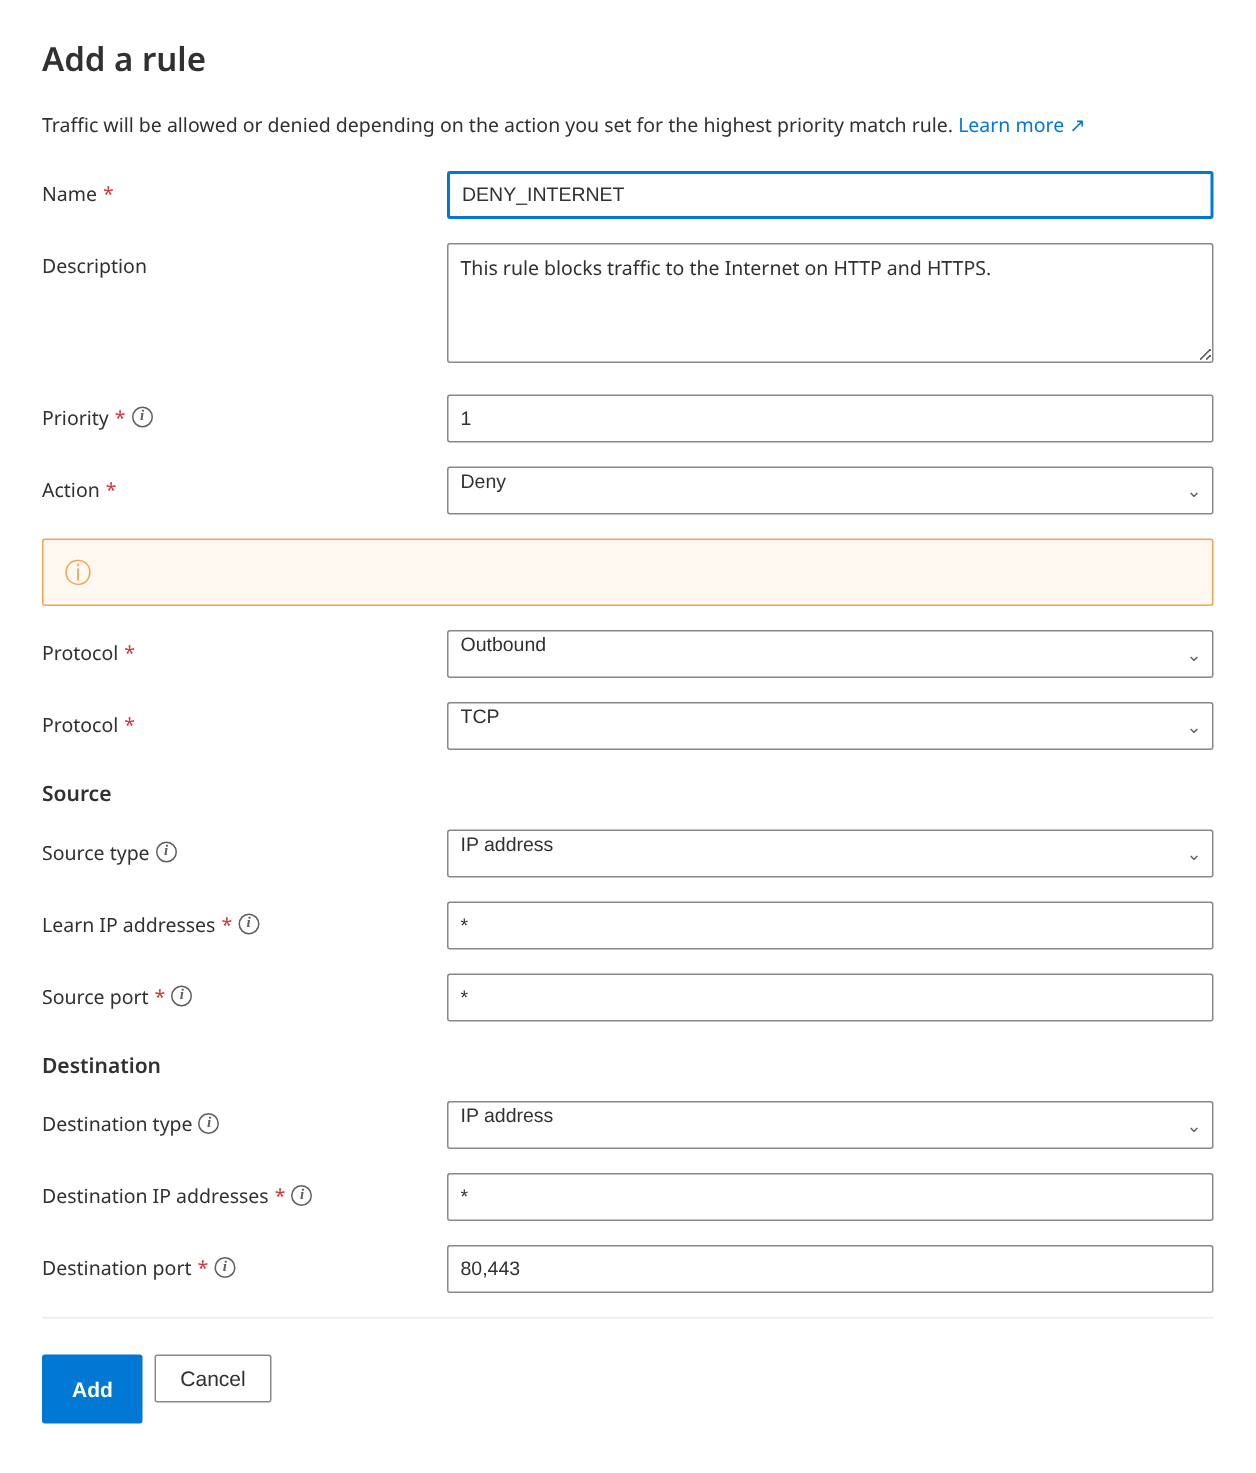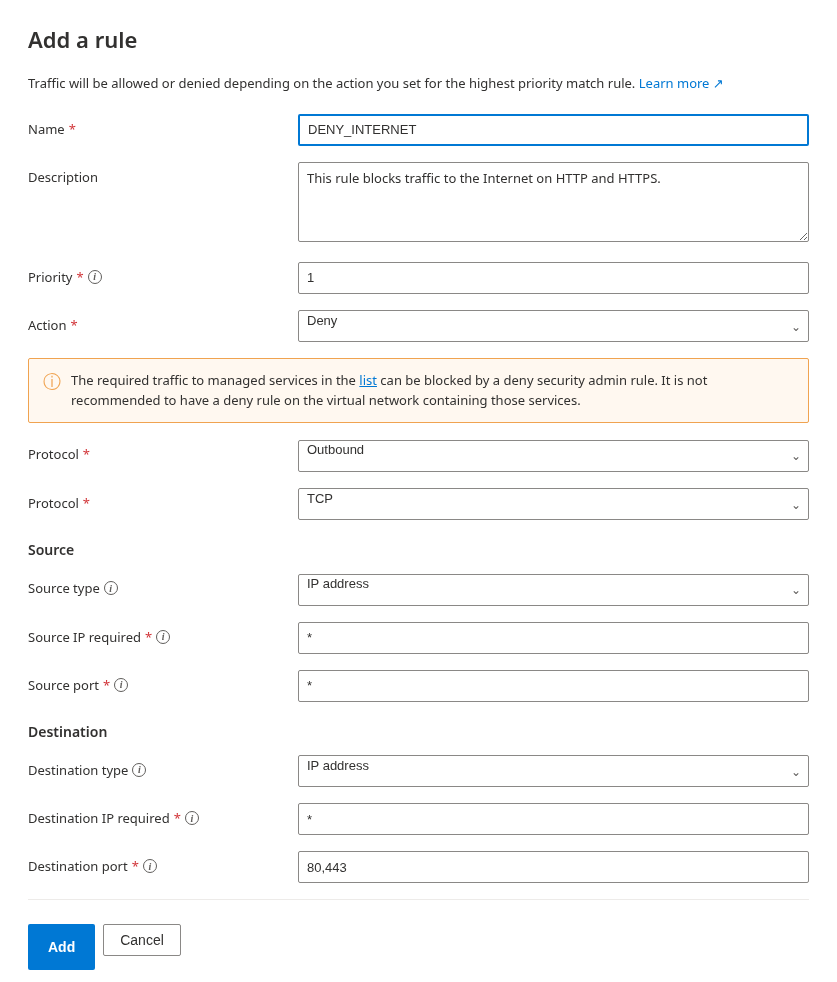"The required traffic to managed" span { html: <span> <span>The required traffic to managed services in the</span> <a>list</a> <span>can be blocked by a deny security admin rule. It is not recommended to have a deny rule on the virtual network containing those services.</span> </span> -> none }
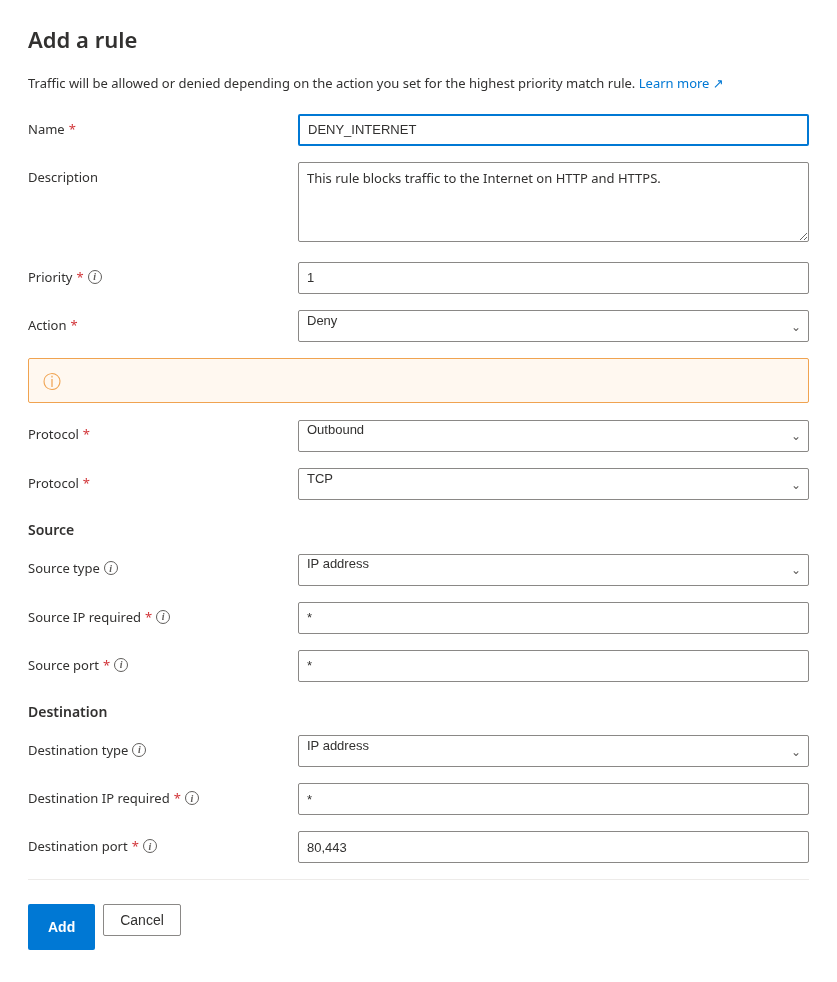"Source IP required" span { text: Source IP required -> Learn IP addresses }
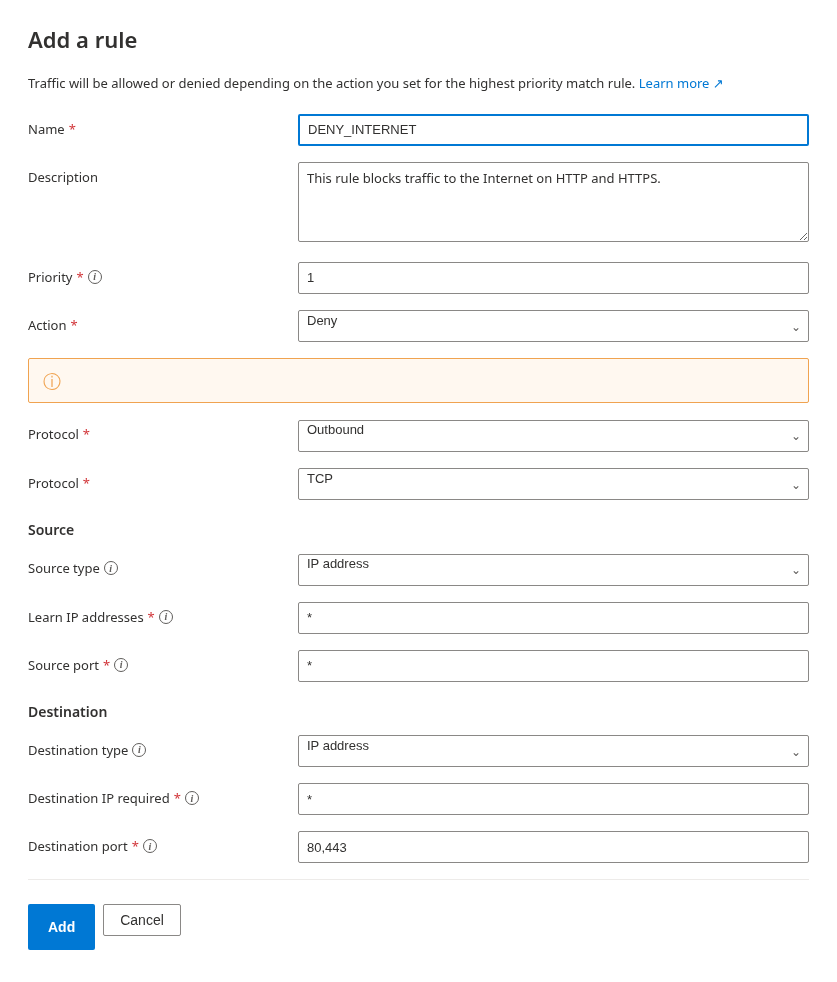"Destination IP required" span { text: required -> addresses }
